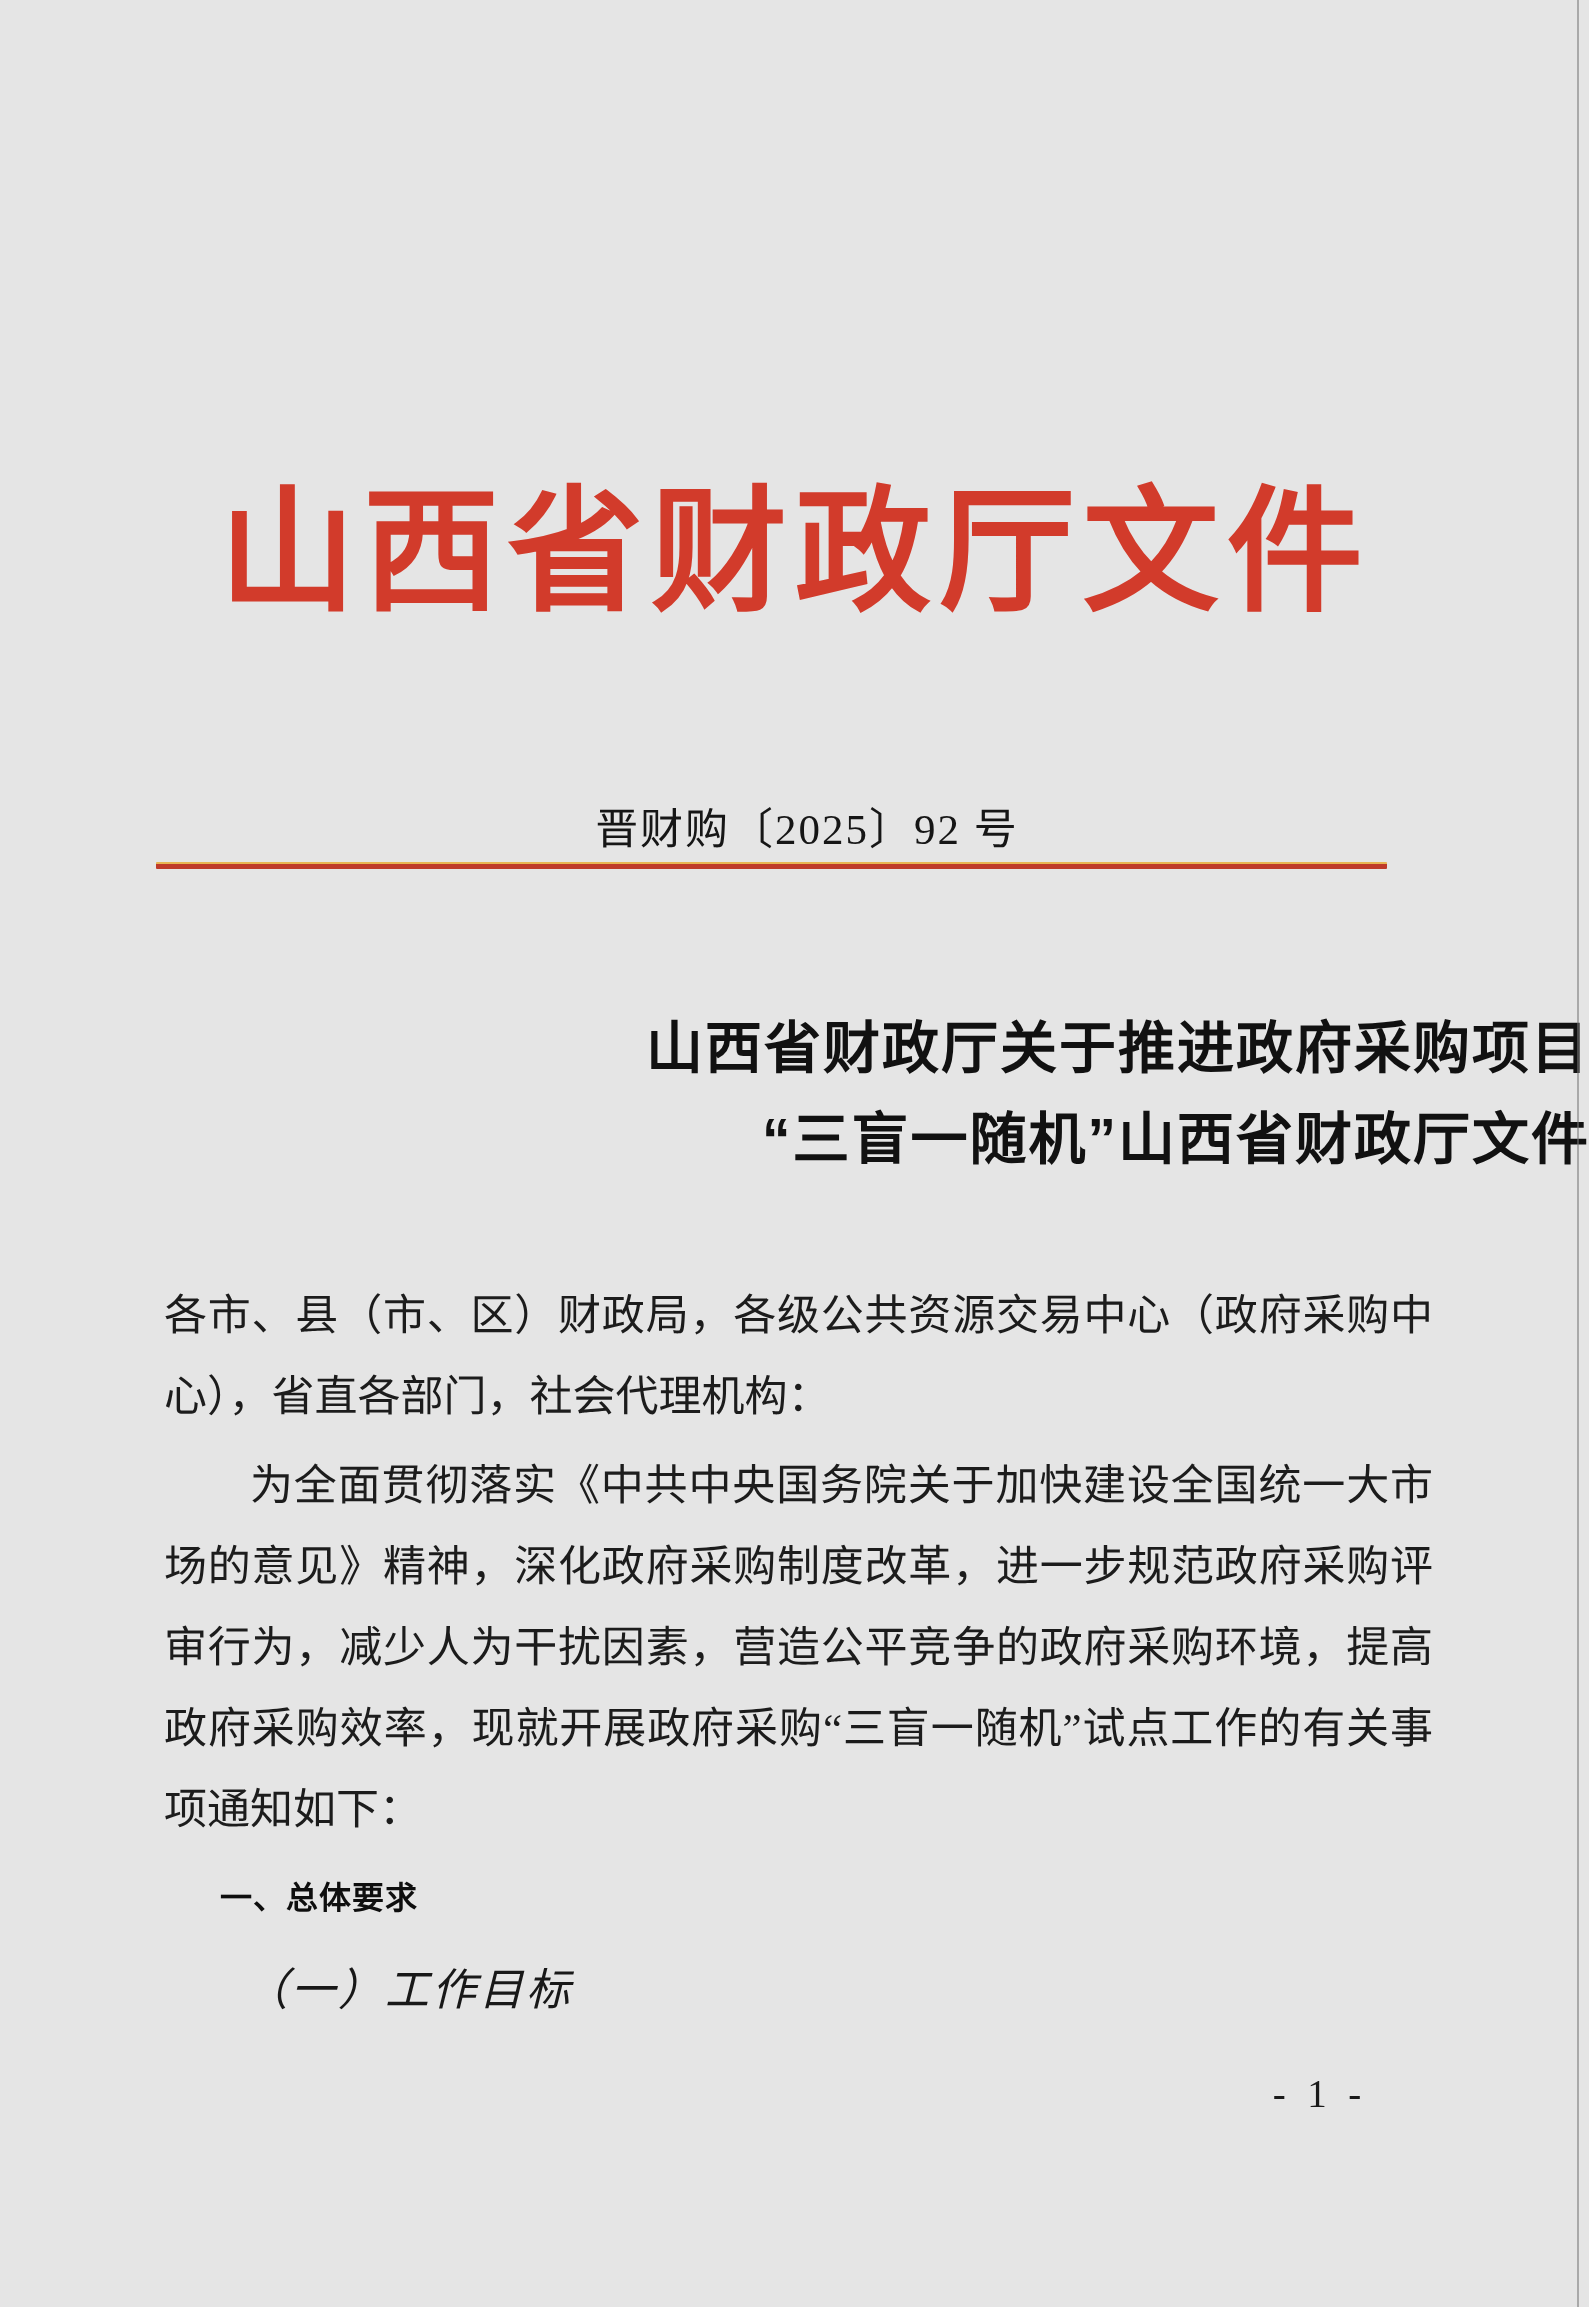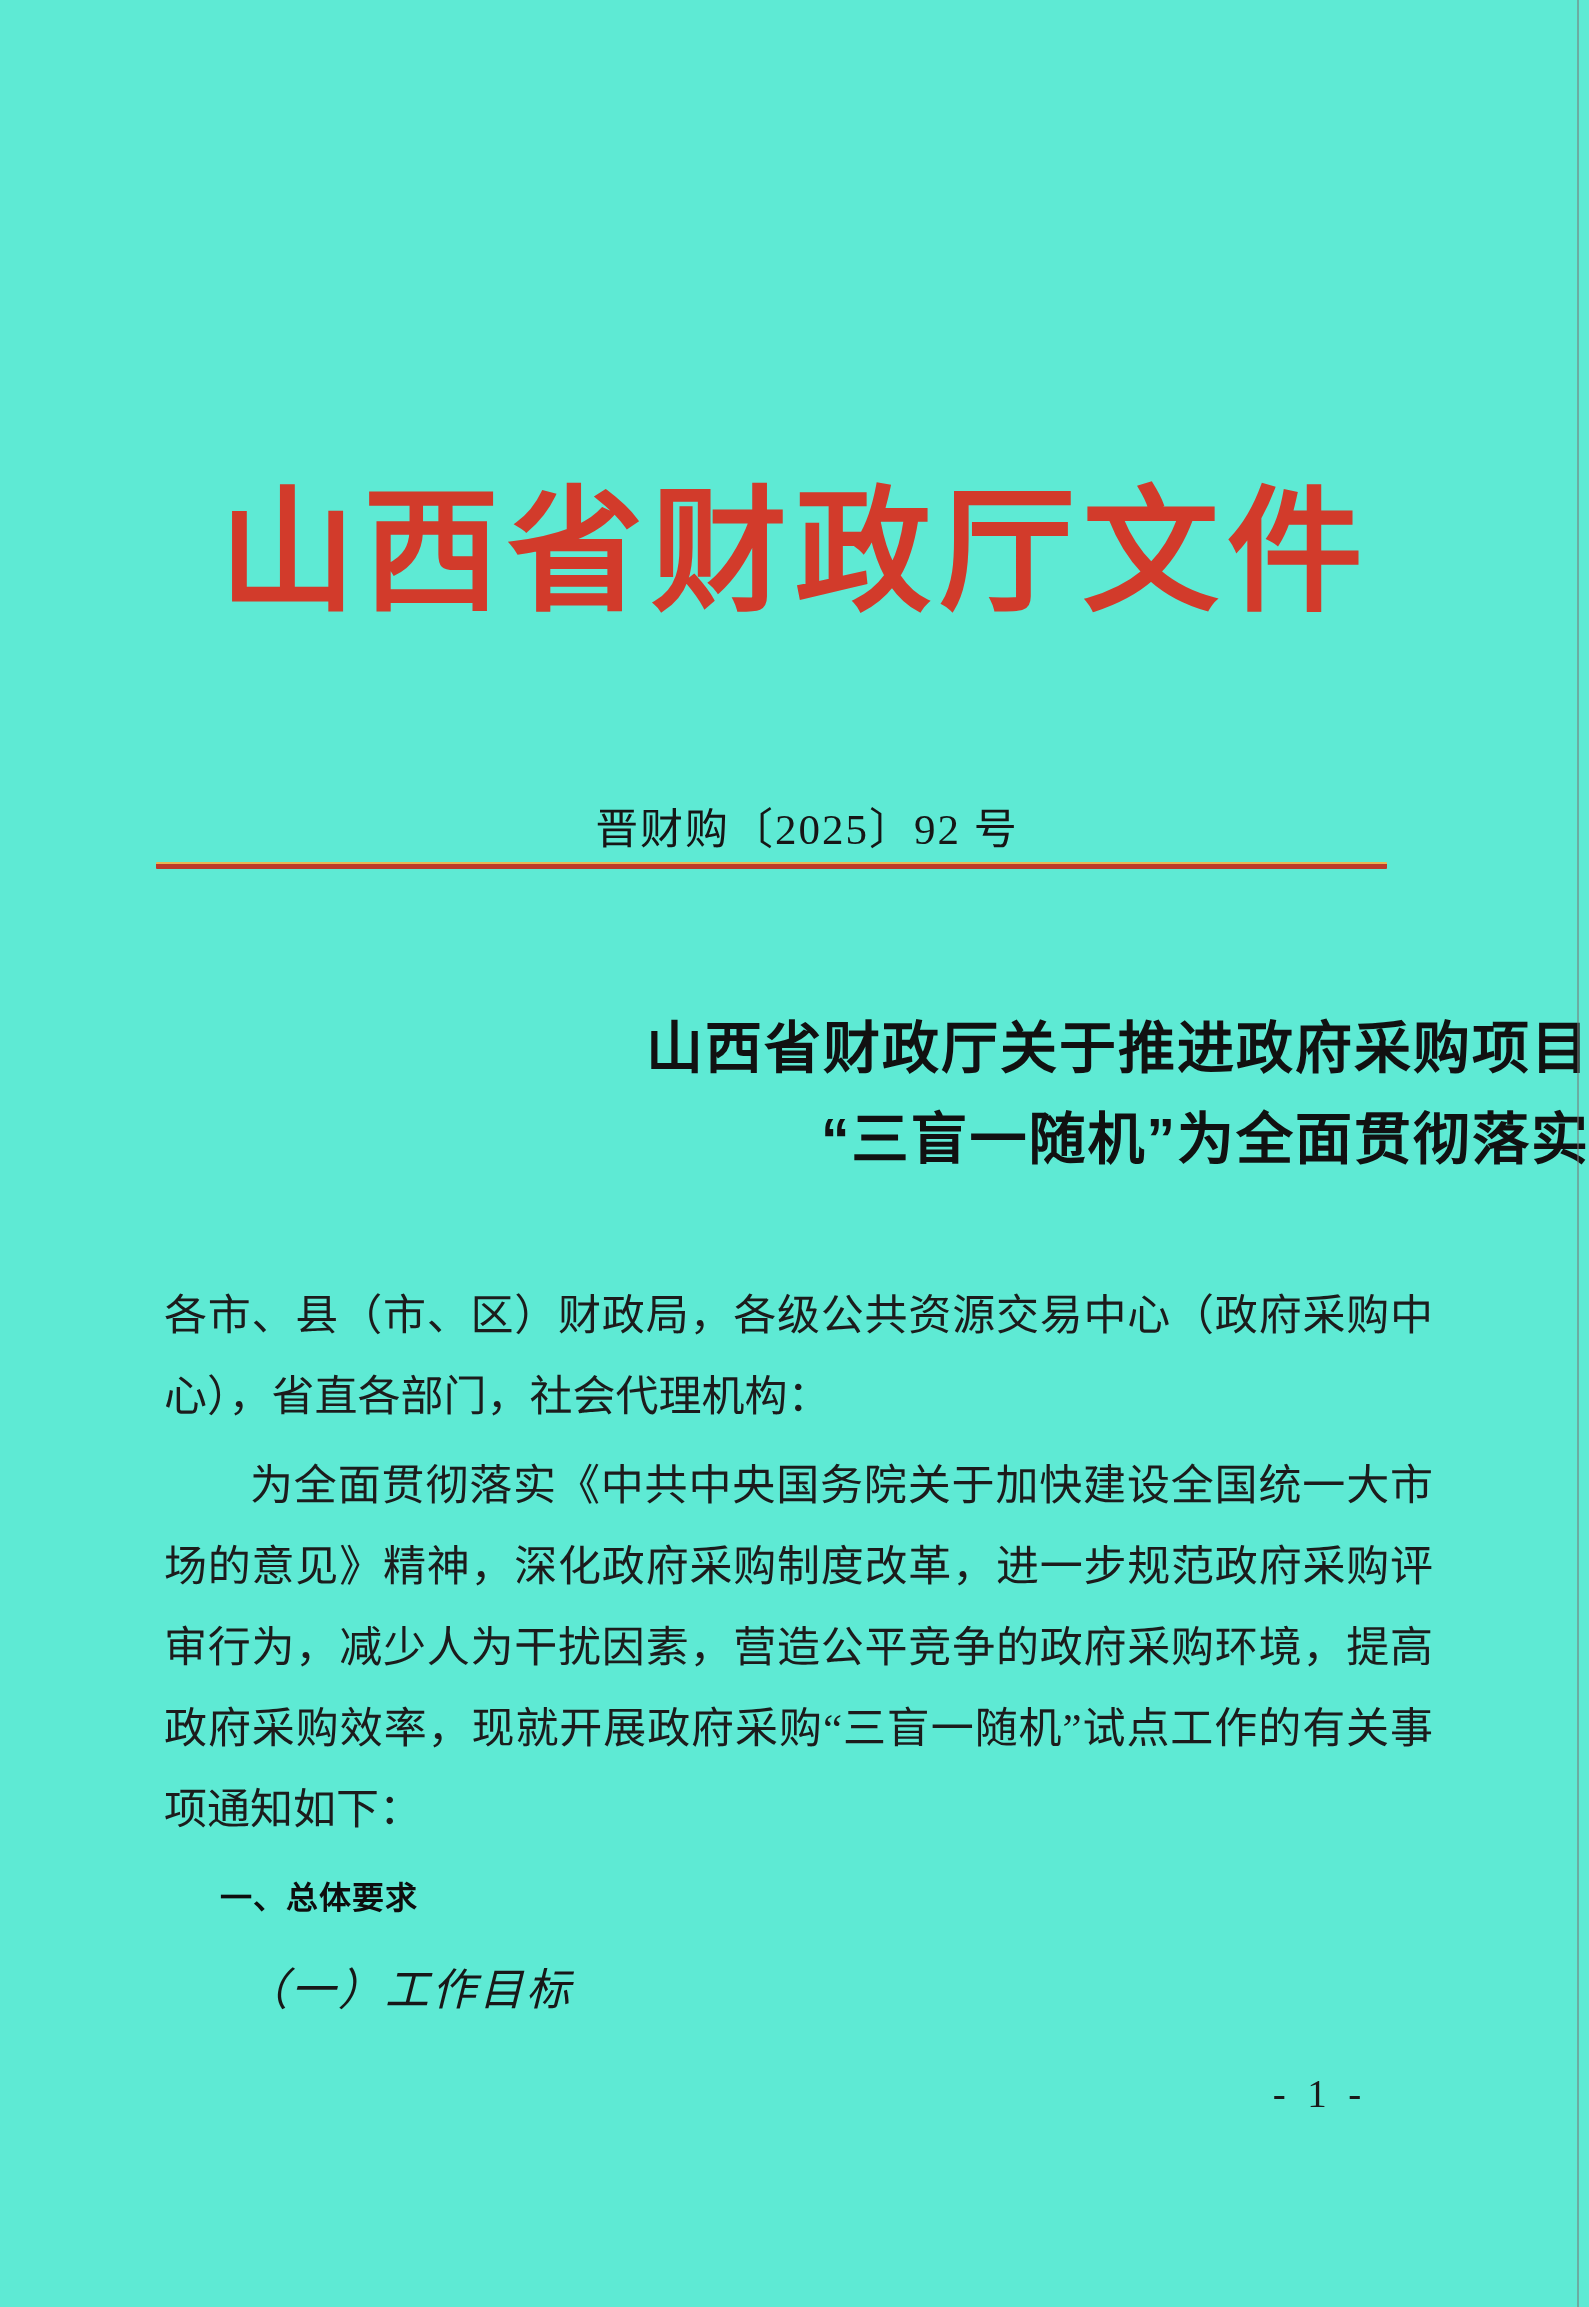"山西省财政厅文件" .page { background: #5eead4 -> #e5e5e5 }
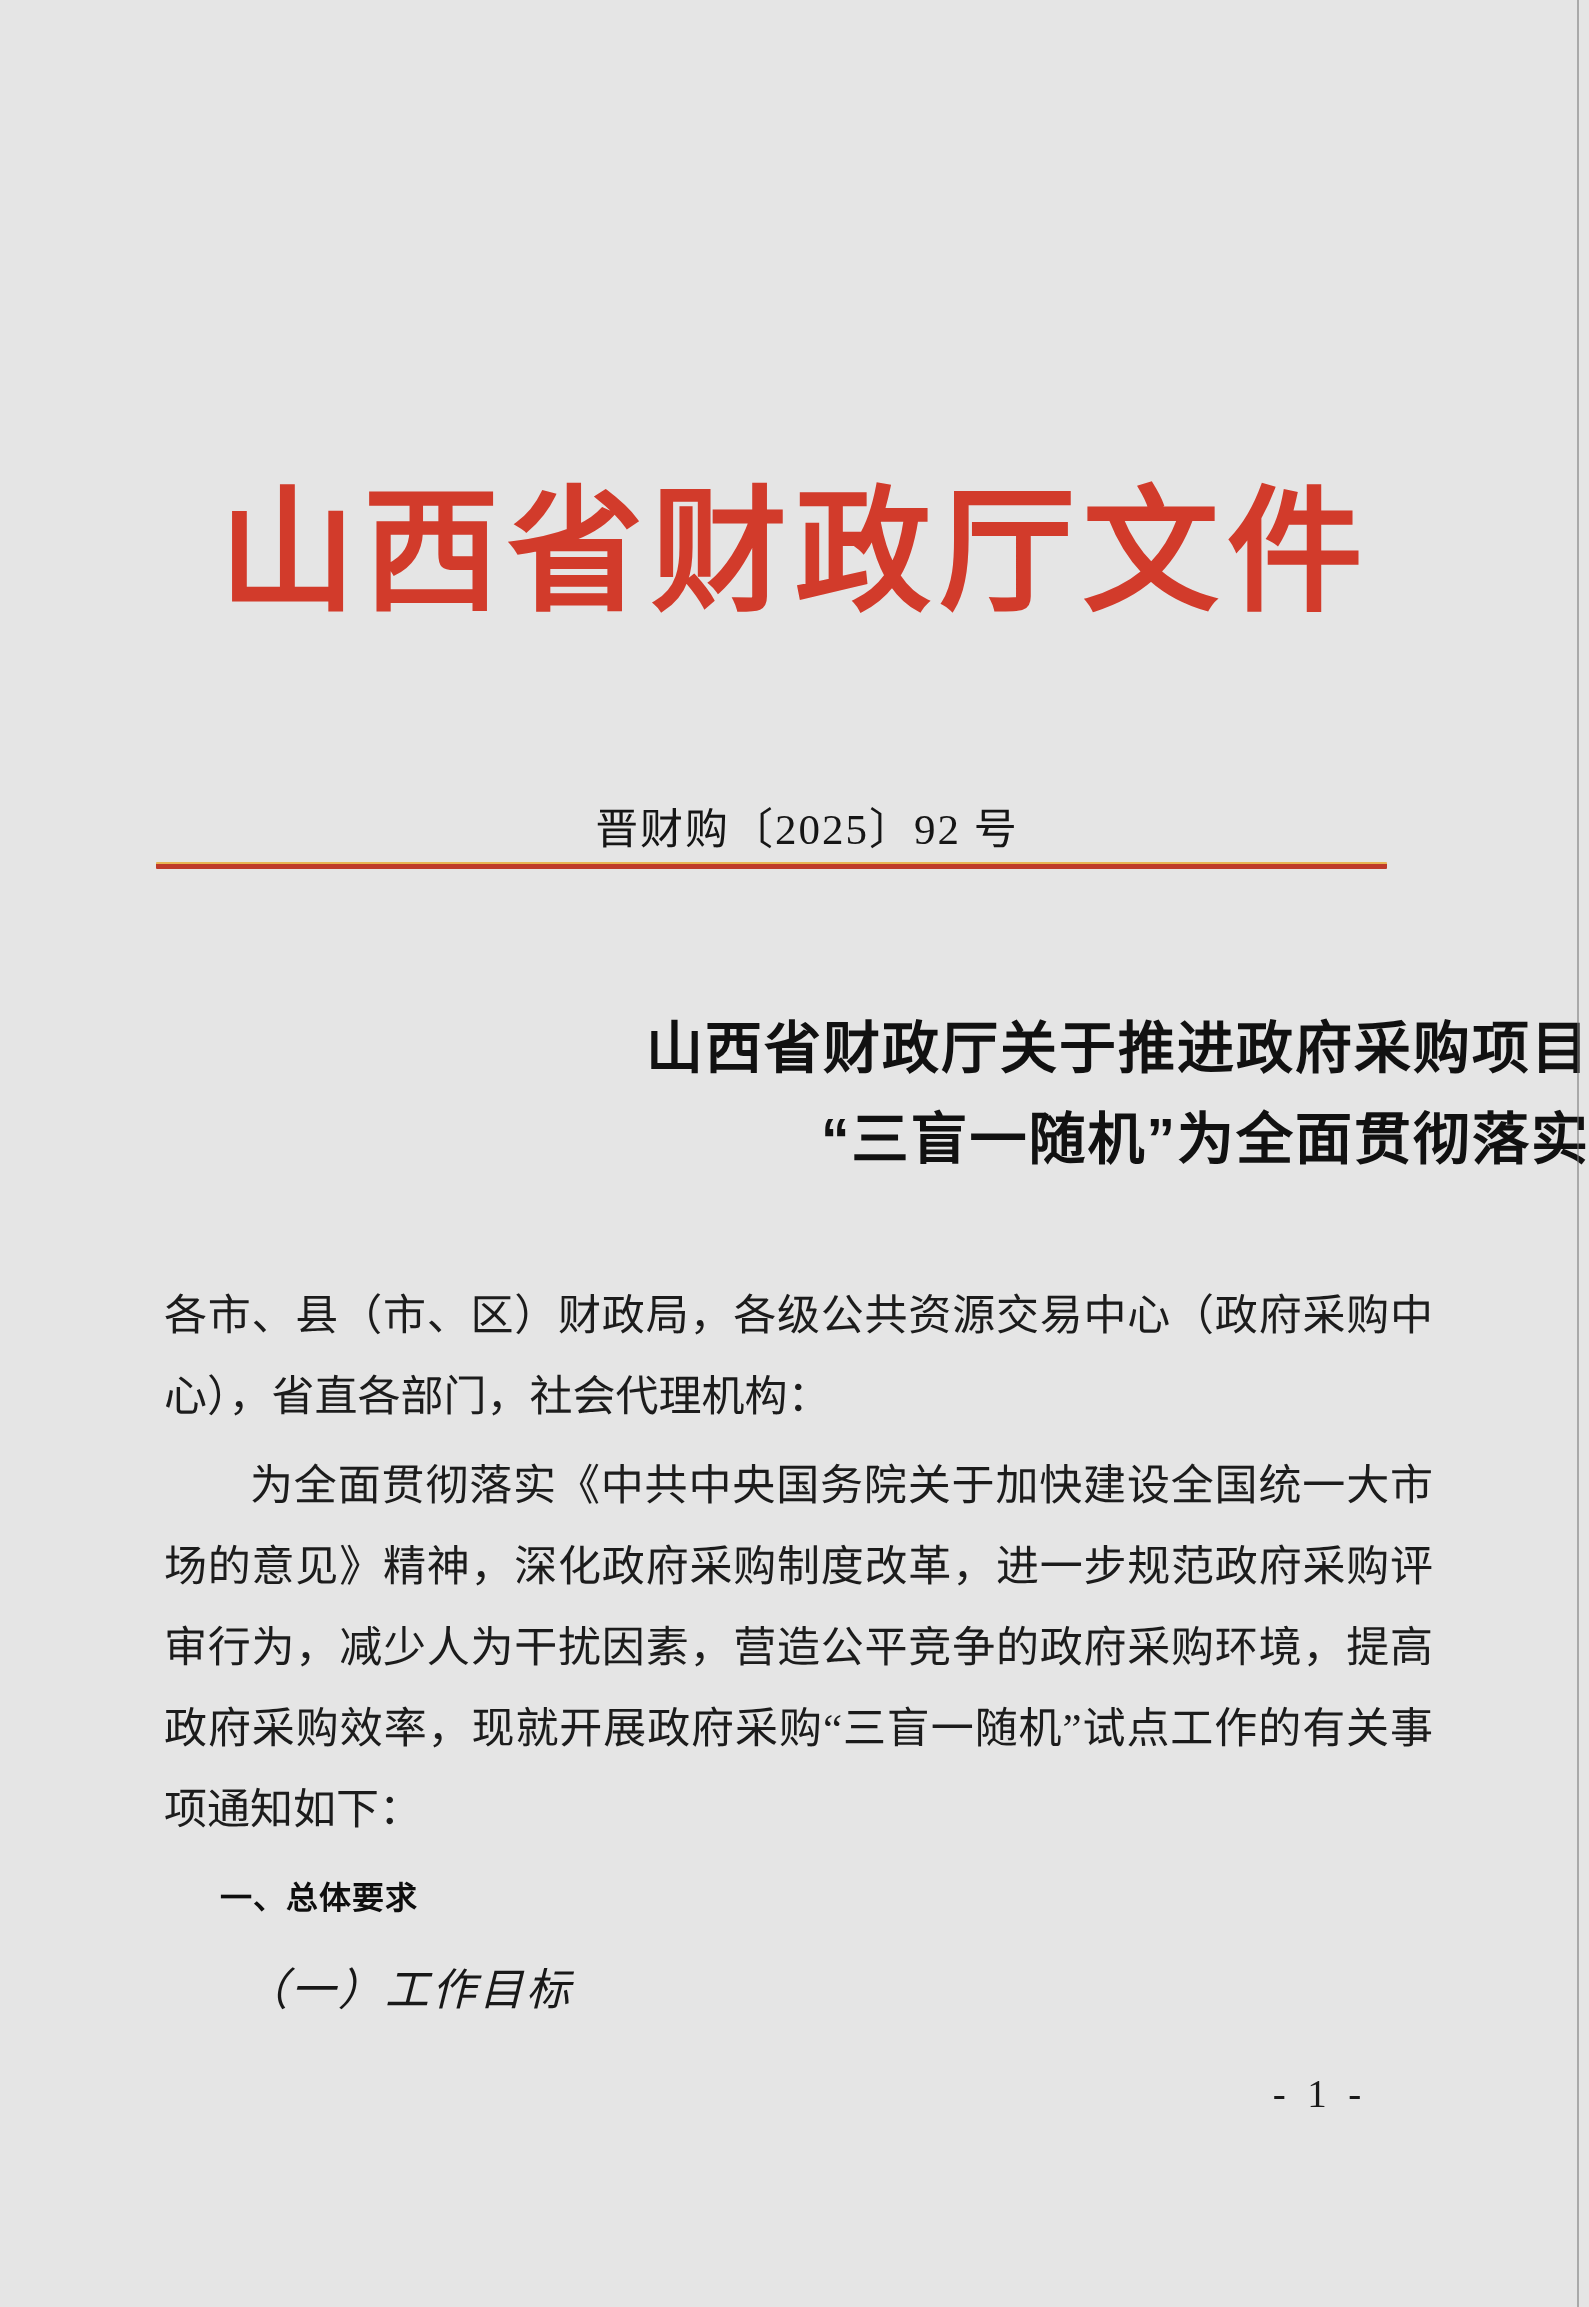"“三盲一随机”为全面贯彻落实" span { text: 为全面贯彻落实 -> 山西省财政厅文件 }
